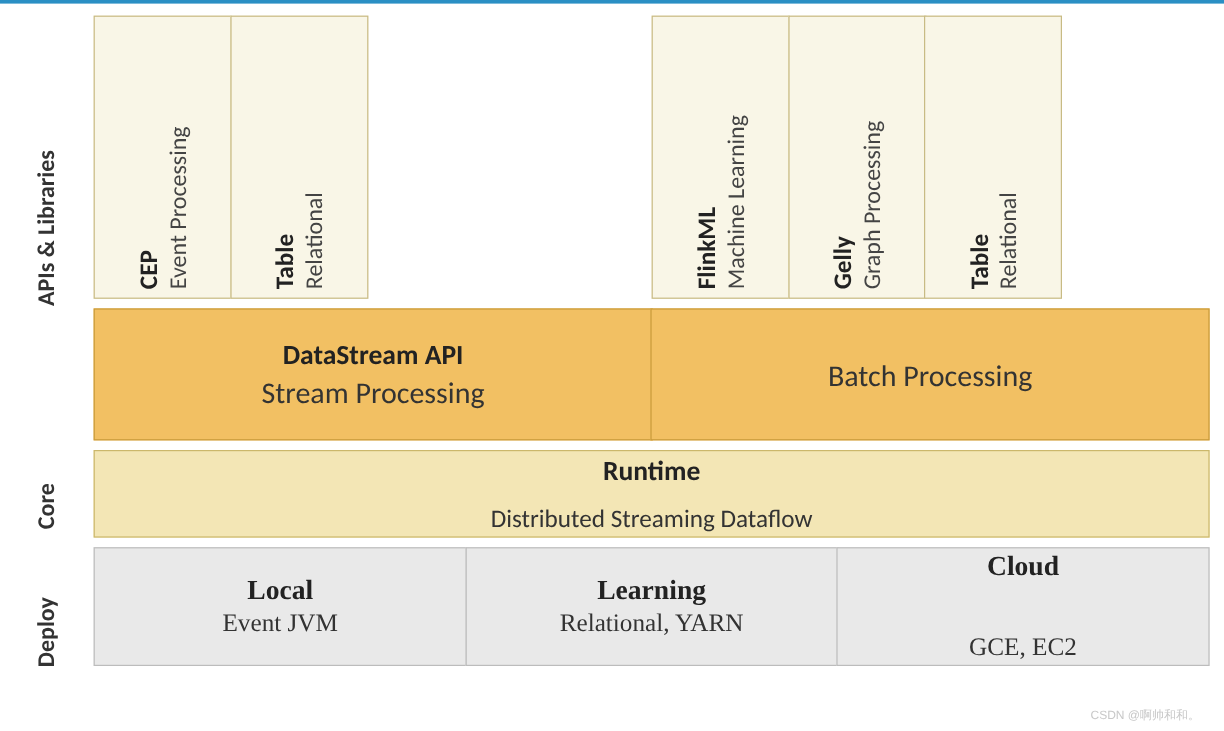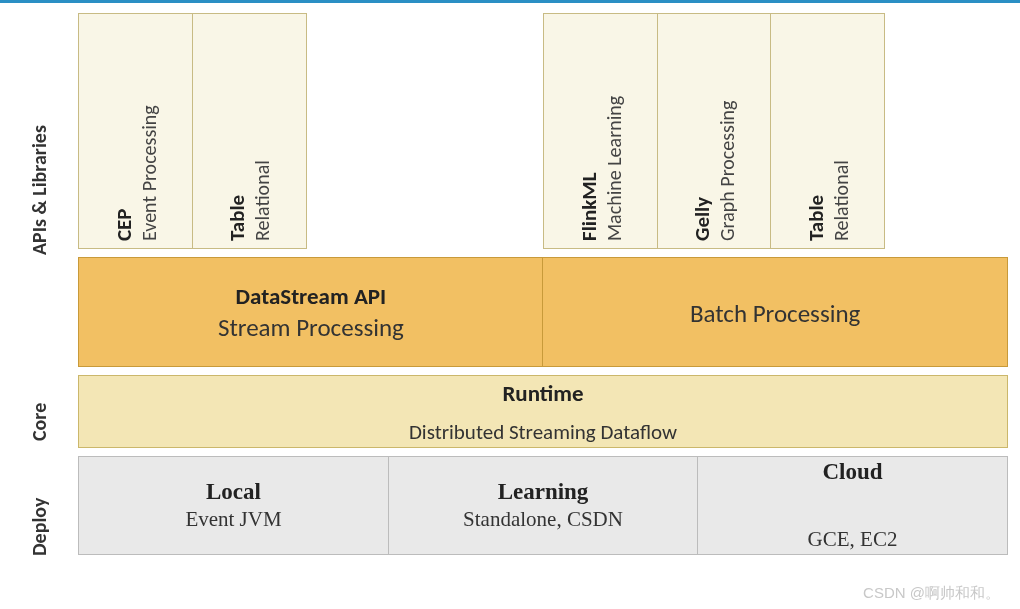"Standalone, CSDN" div.deploy-sub { text: Standalone, CSDN -> Relational, YARN }
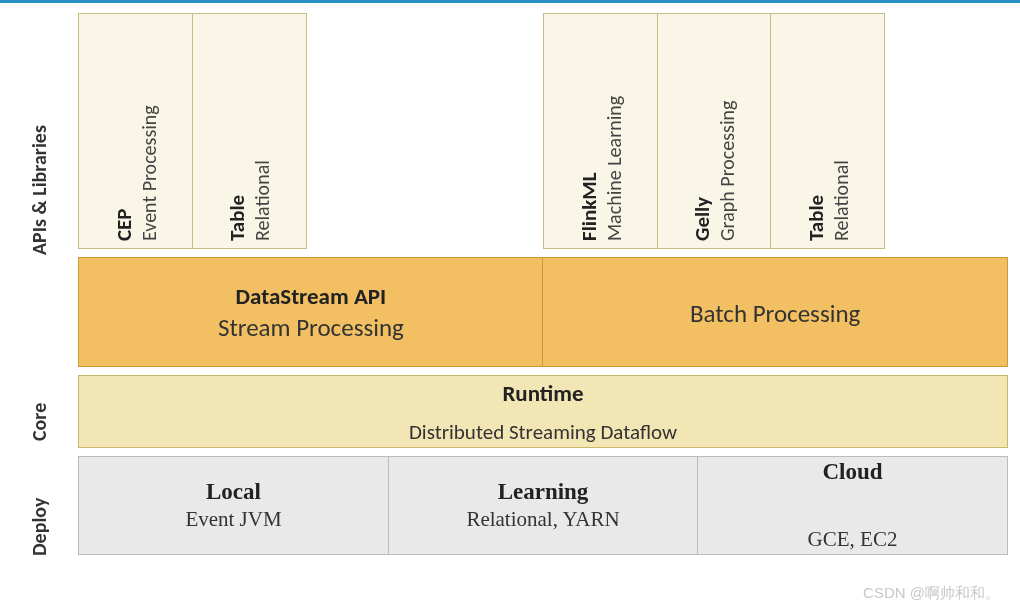"CSDN @啊帅和和。" .watermark { font-size: 15px -> 10px }
